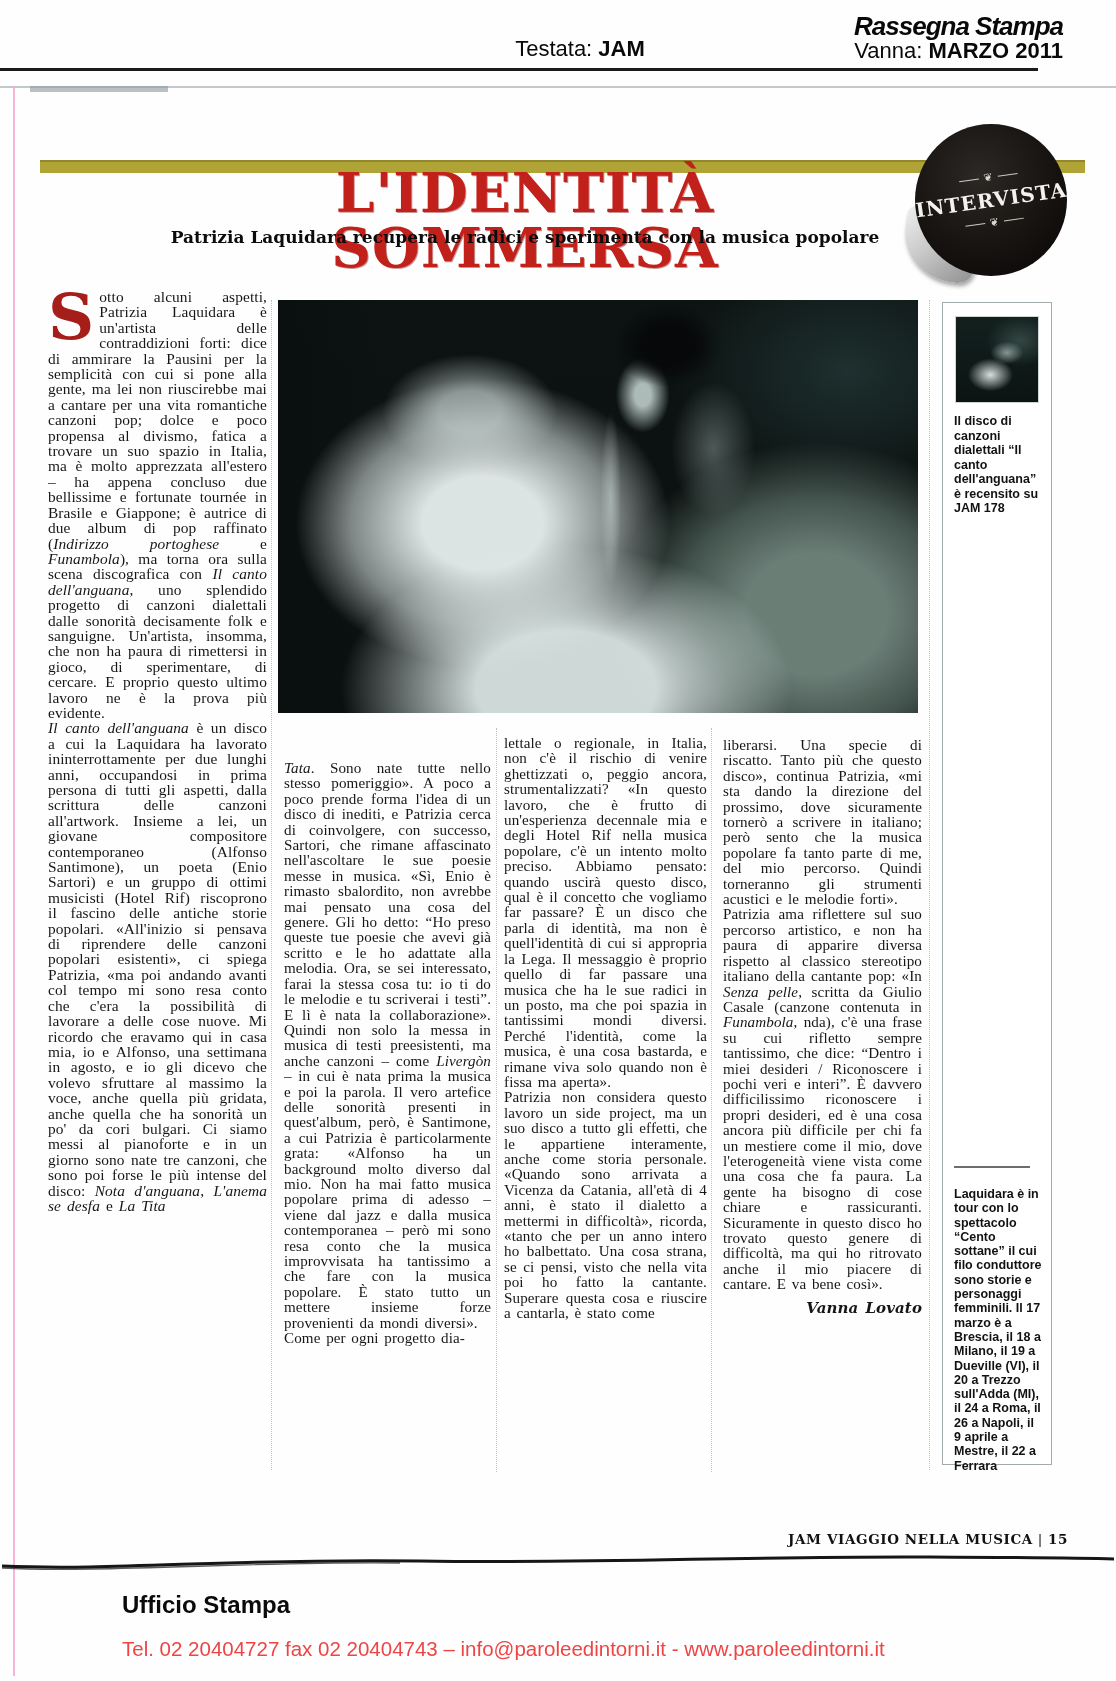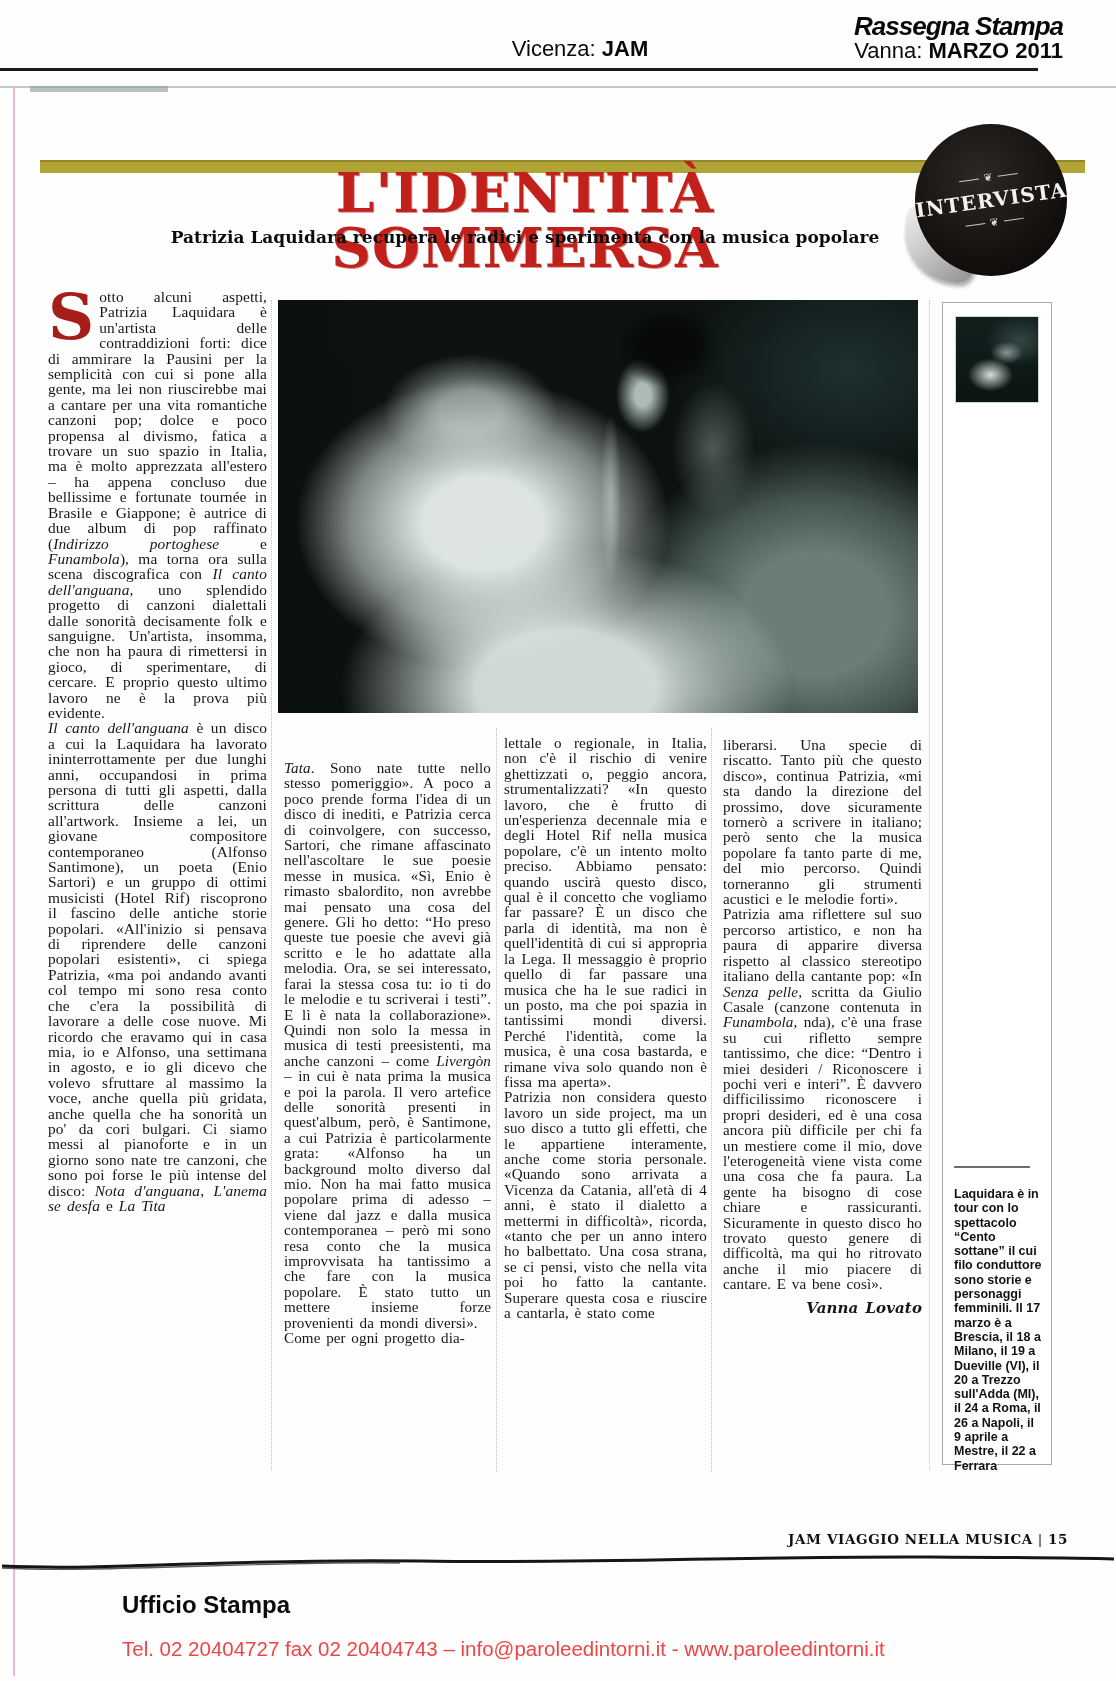"Vicenza:" span { text: Vicenza -> Testata }
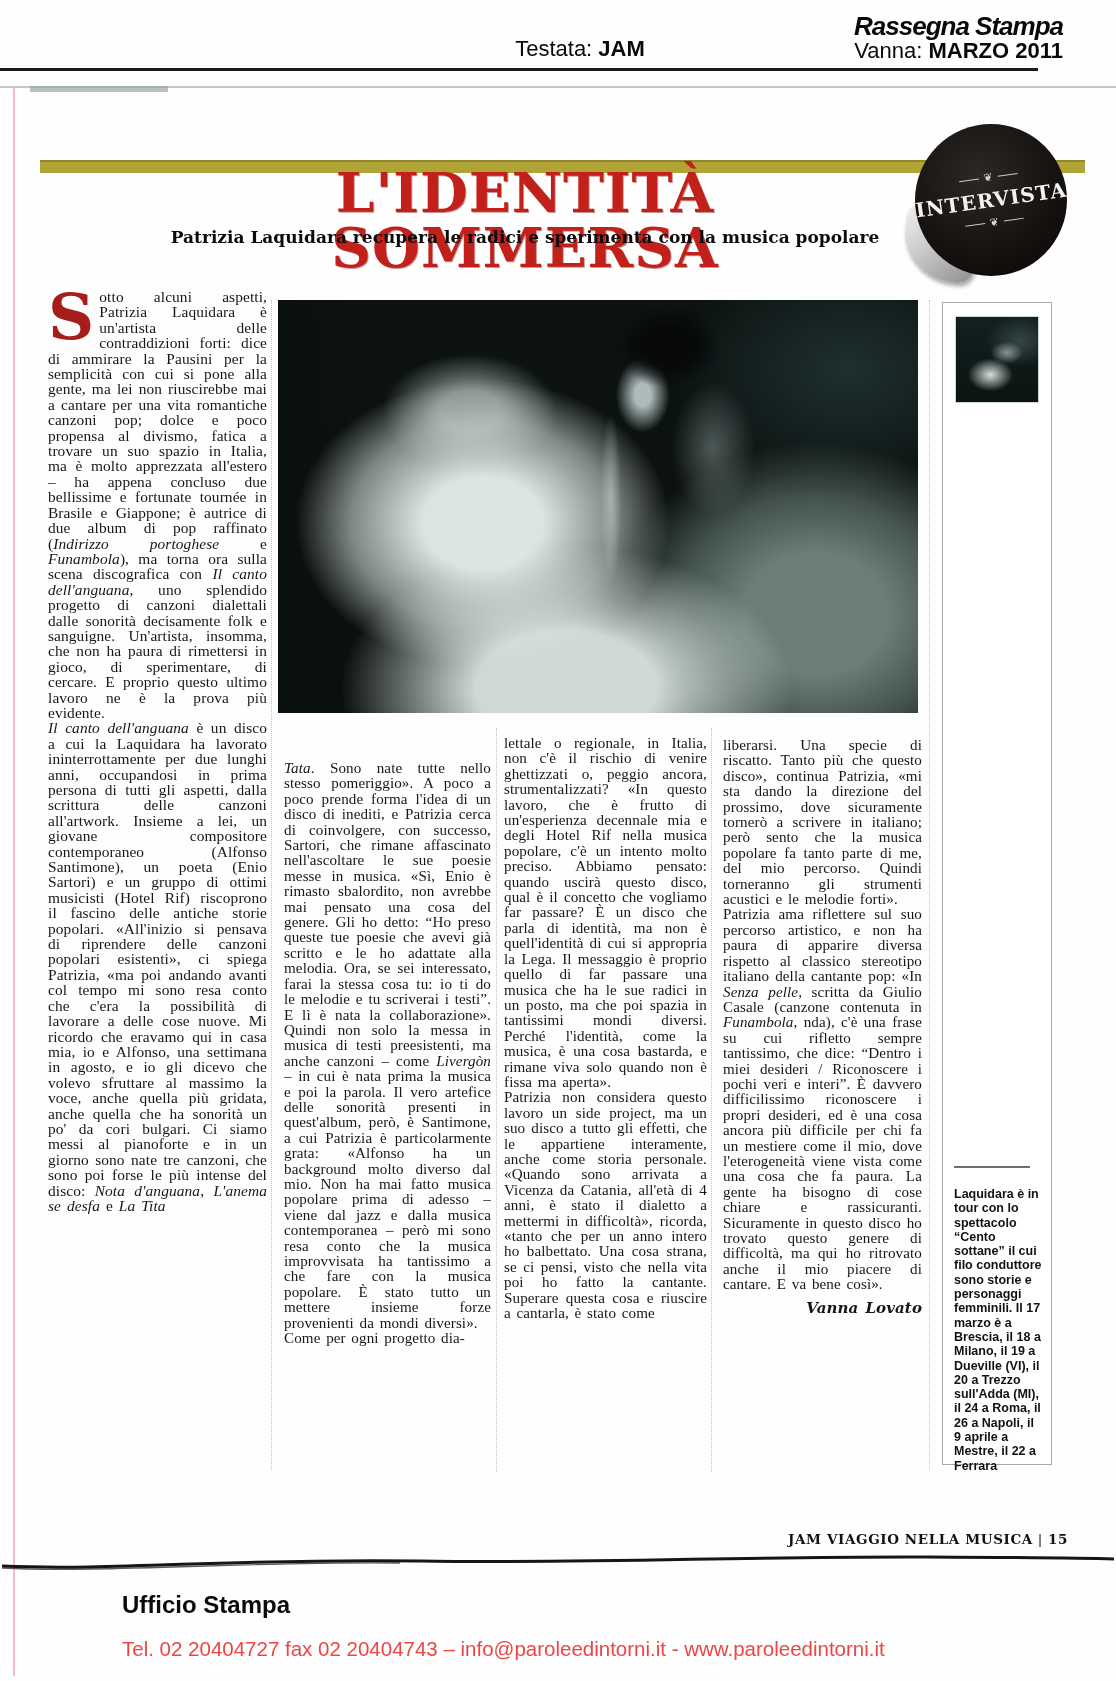"Il disco di canzoni dialettali" div.sidecaption { html: none -> <div>Il disco di canzoni dialettali “Il canto dell'anguana” è recensito su JAM 178</div> }
